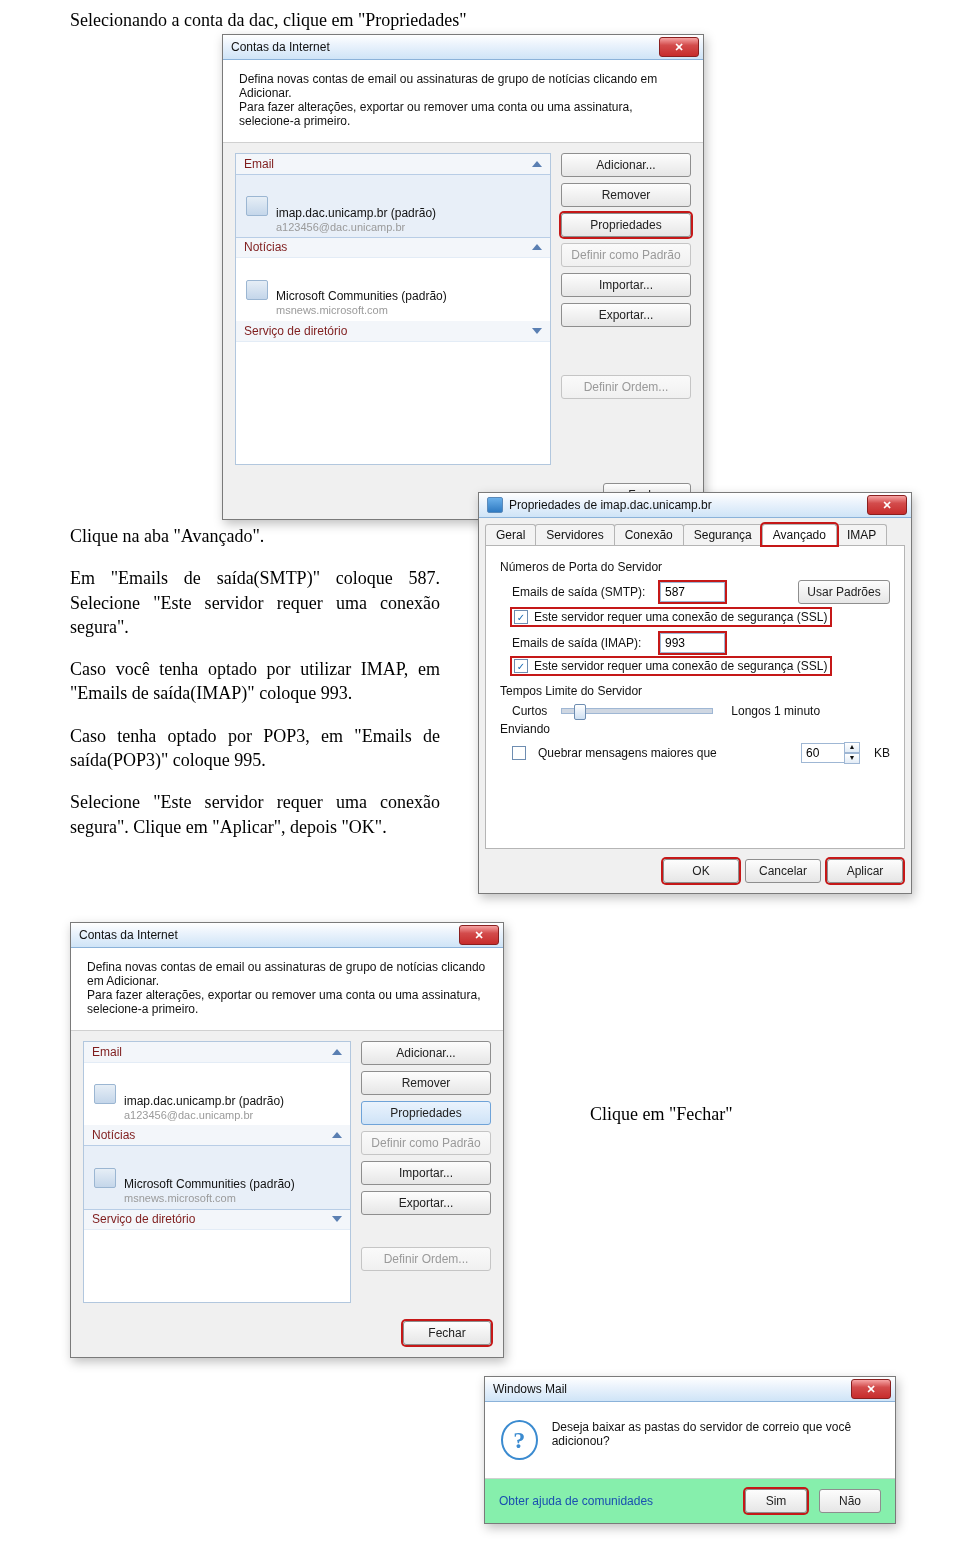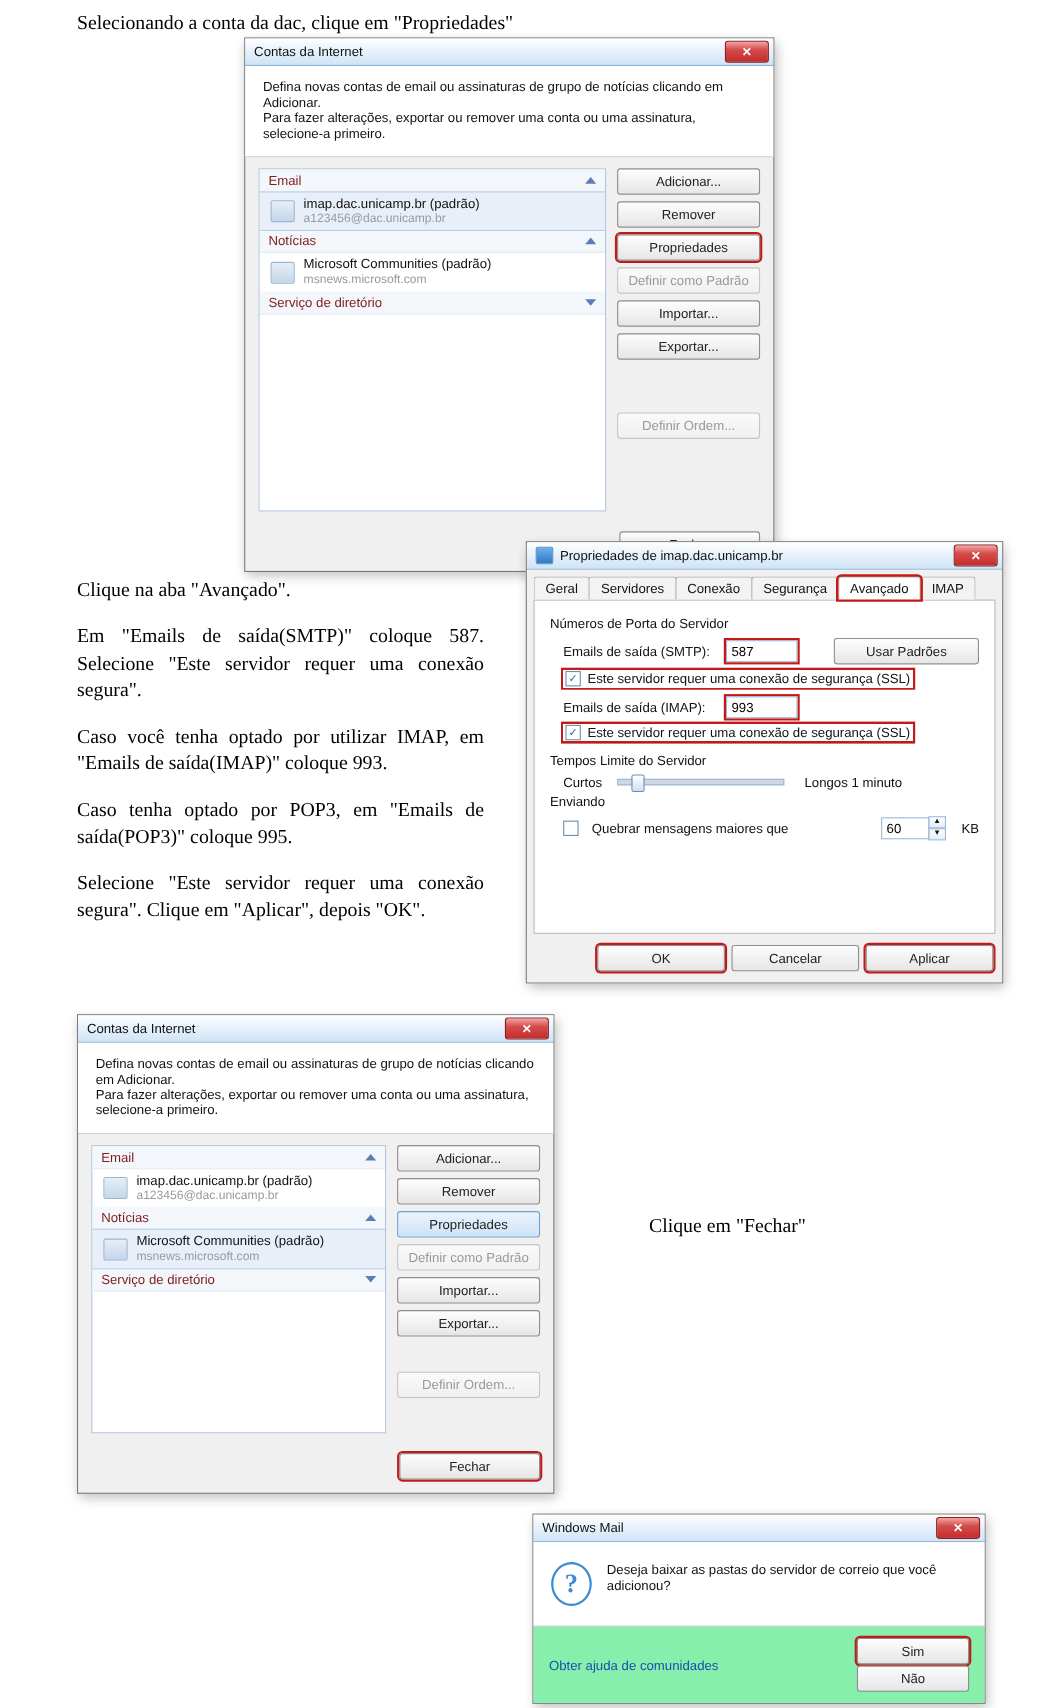"Adicionar..." .wbtn { padding: 0 20px -> 0 0 }
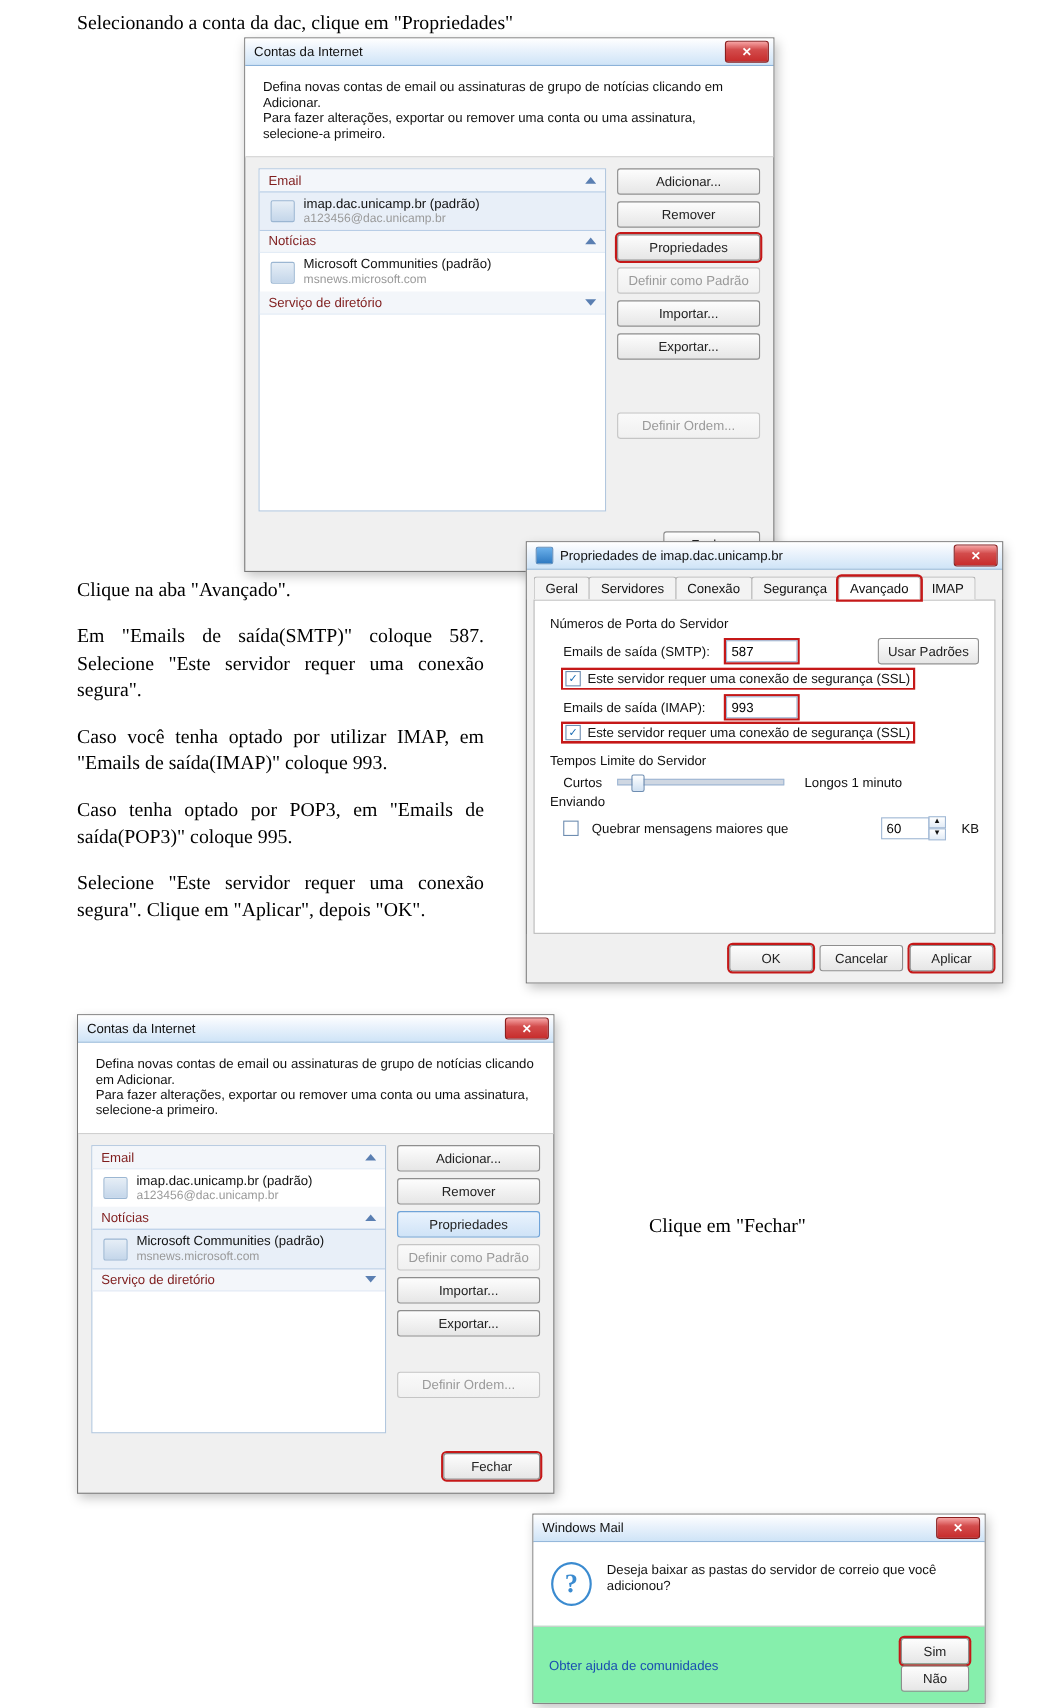"imap.dac.unicamp.br (padrão)" .row .lbls { margin-top: none -> 28px }
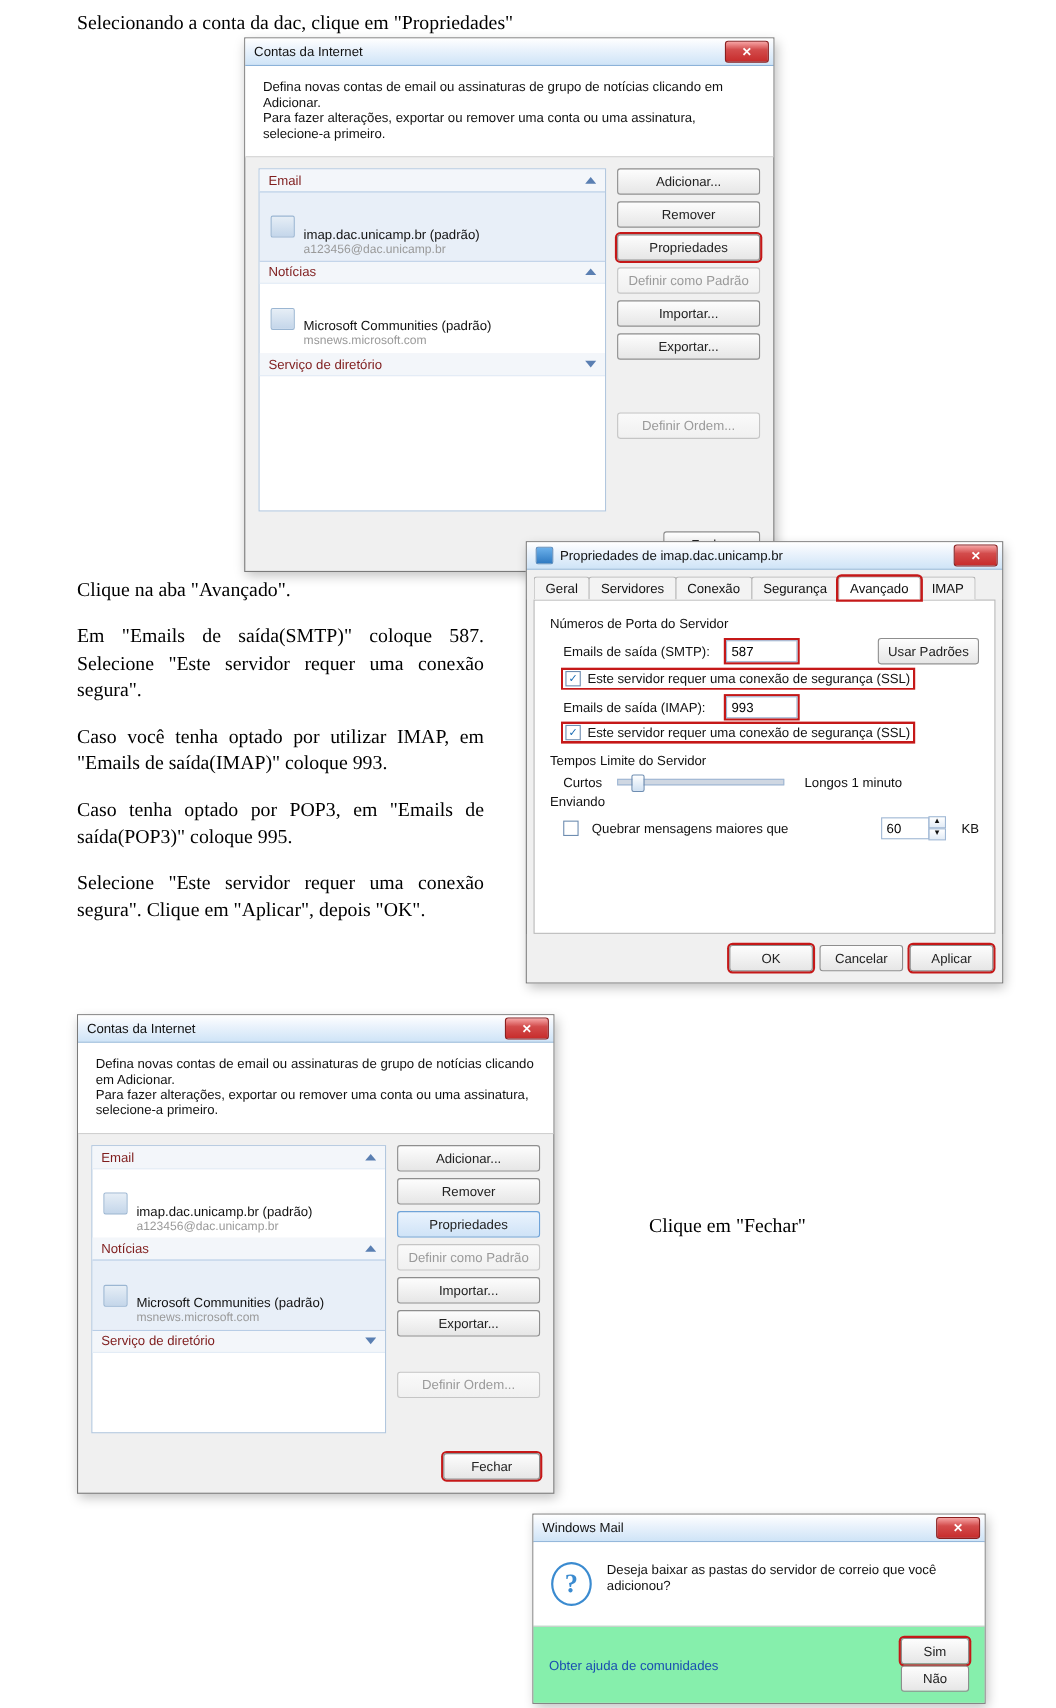"Sim" .mwin .mfoot .btns { flex-direction: column -> none; gap: 1px -> 12px }
